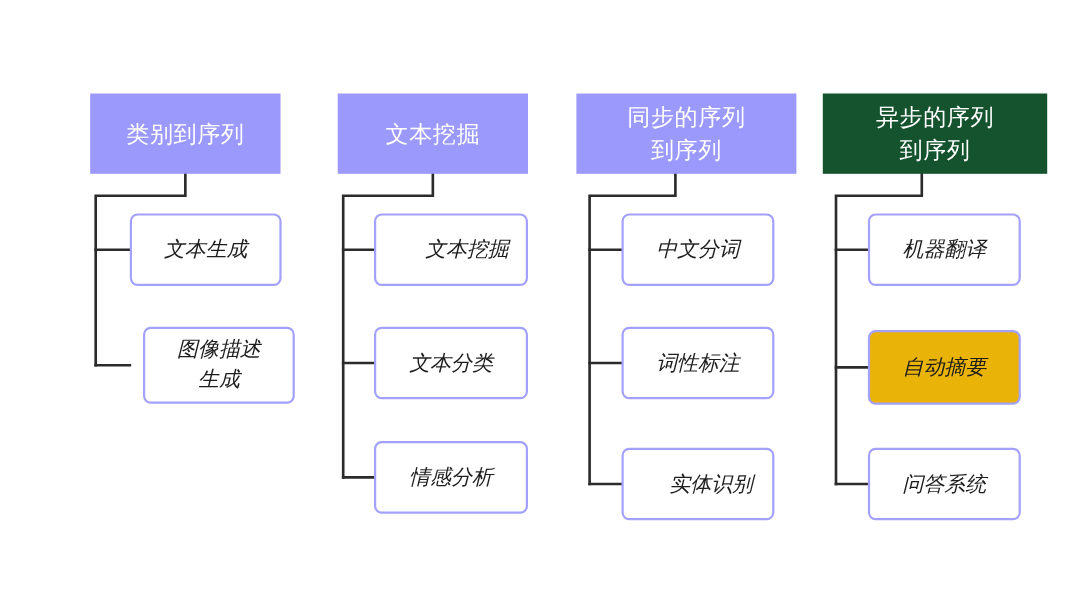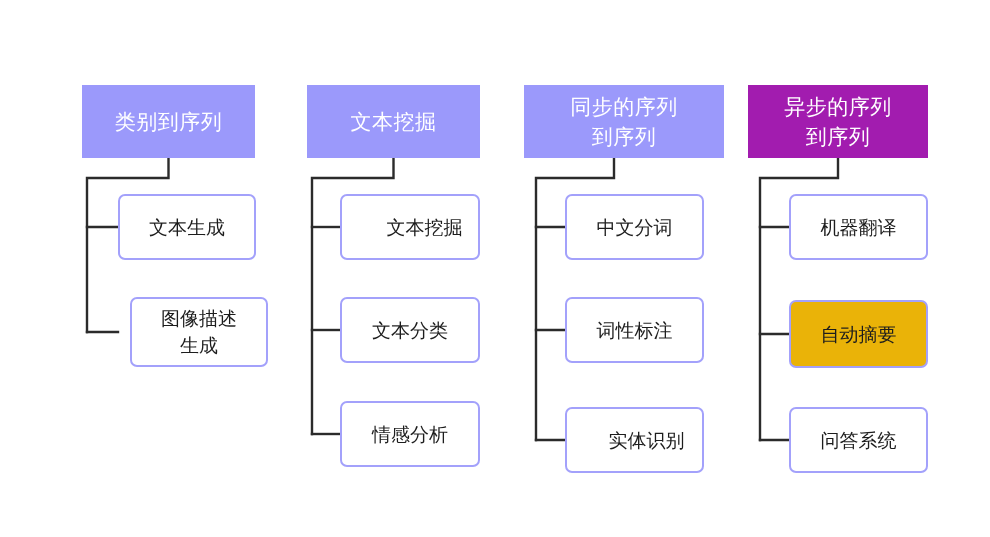"异步的序列" div.header-box { background: #a21caf -> #14532d; width: 180px -> 204px }
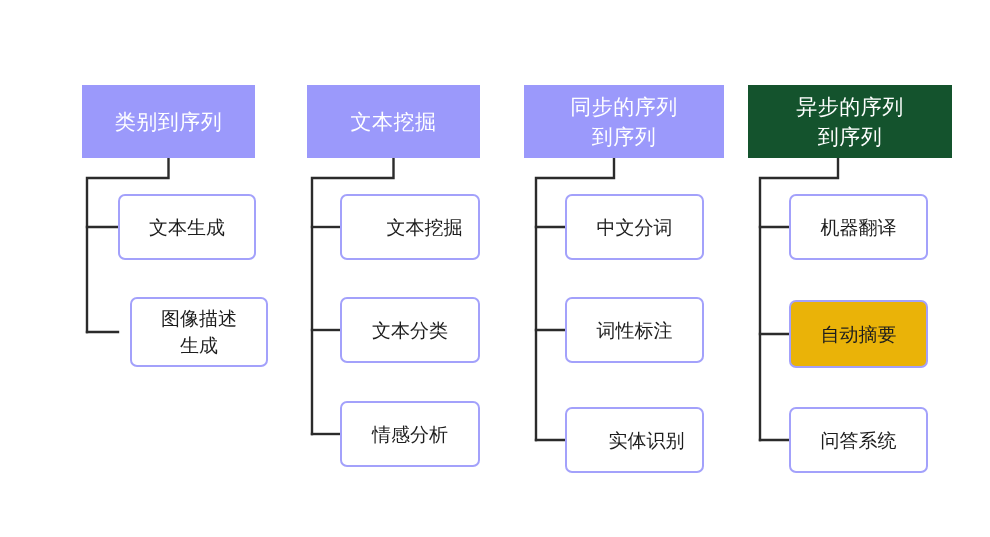"文本生成" .child-box { font-style: none -> italic }
